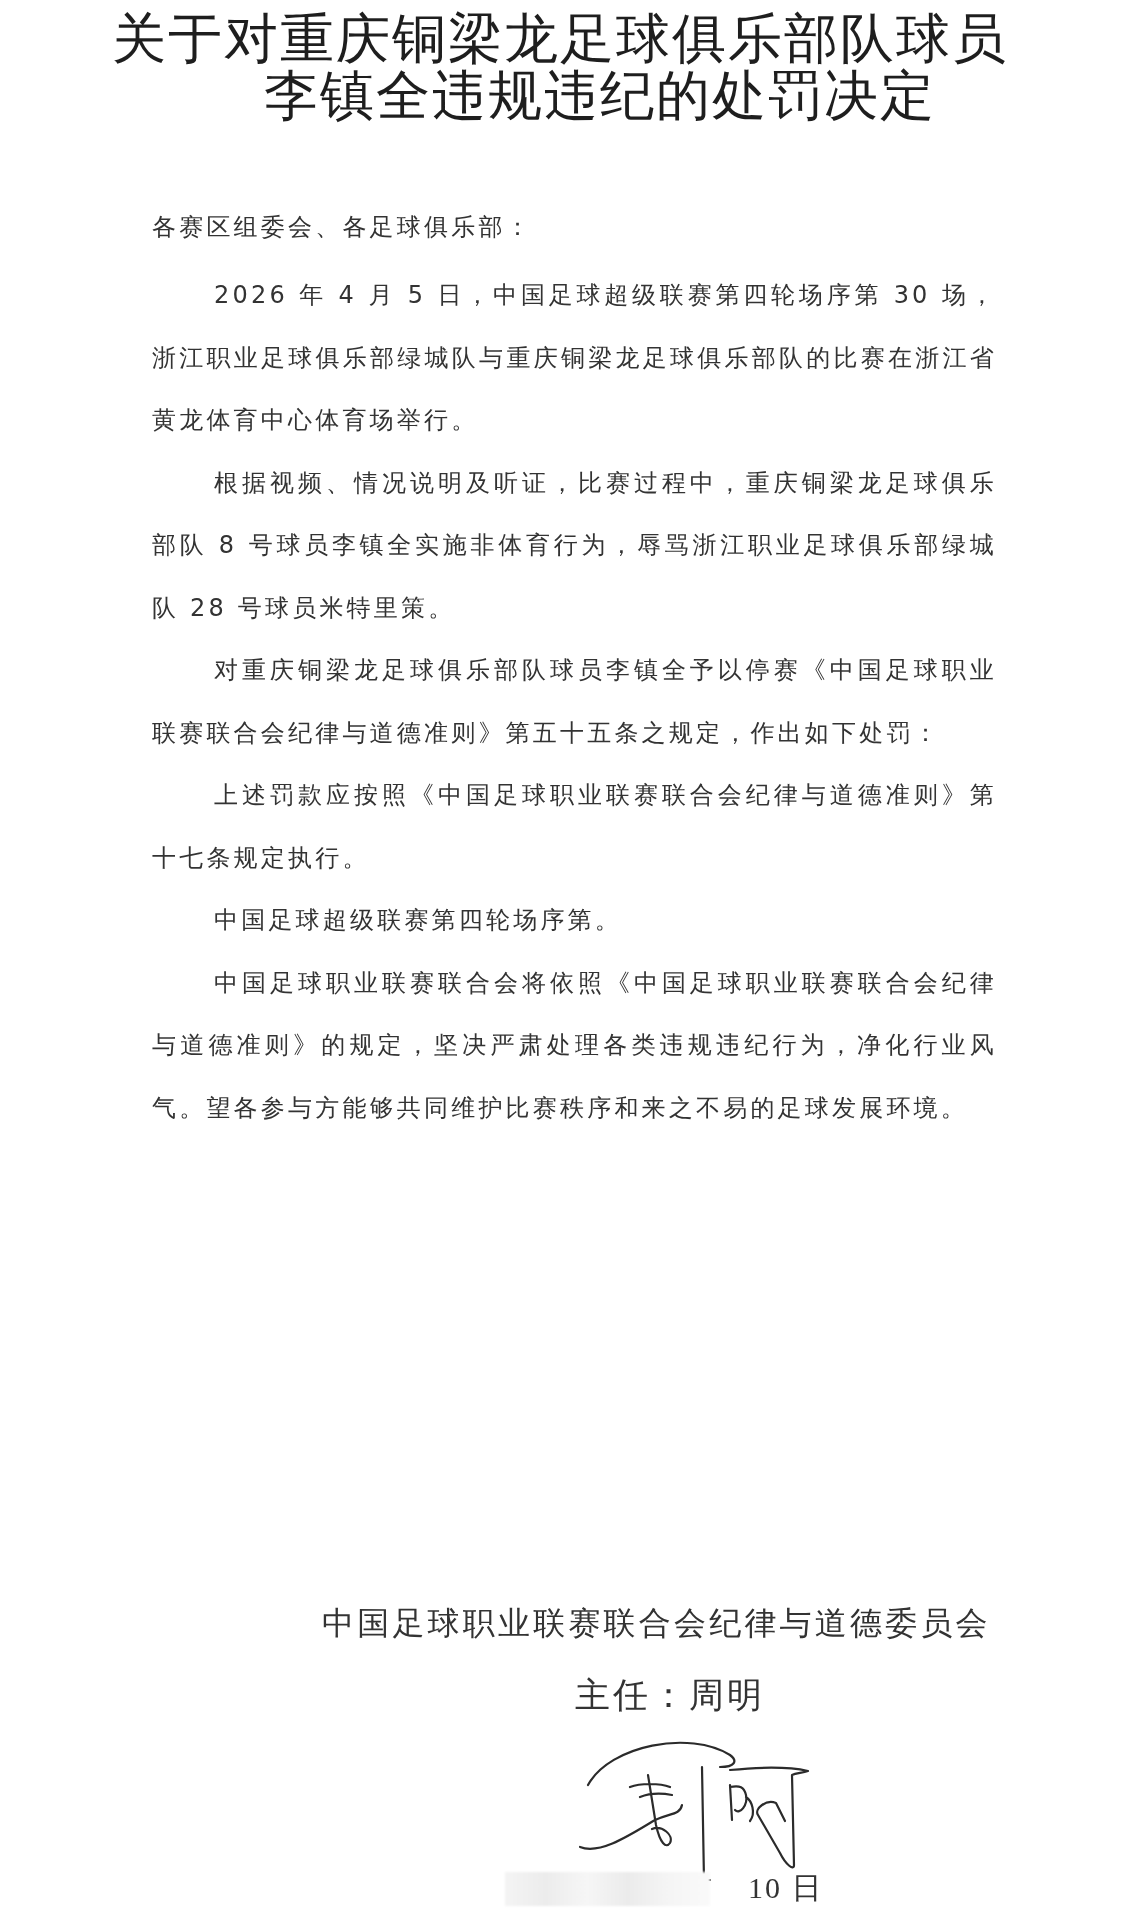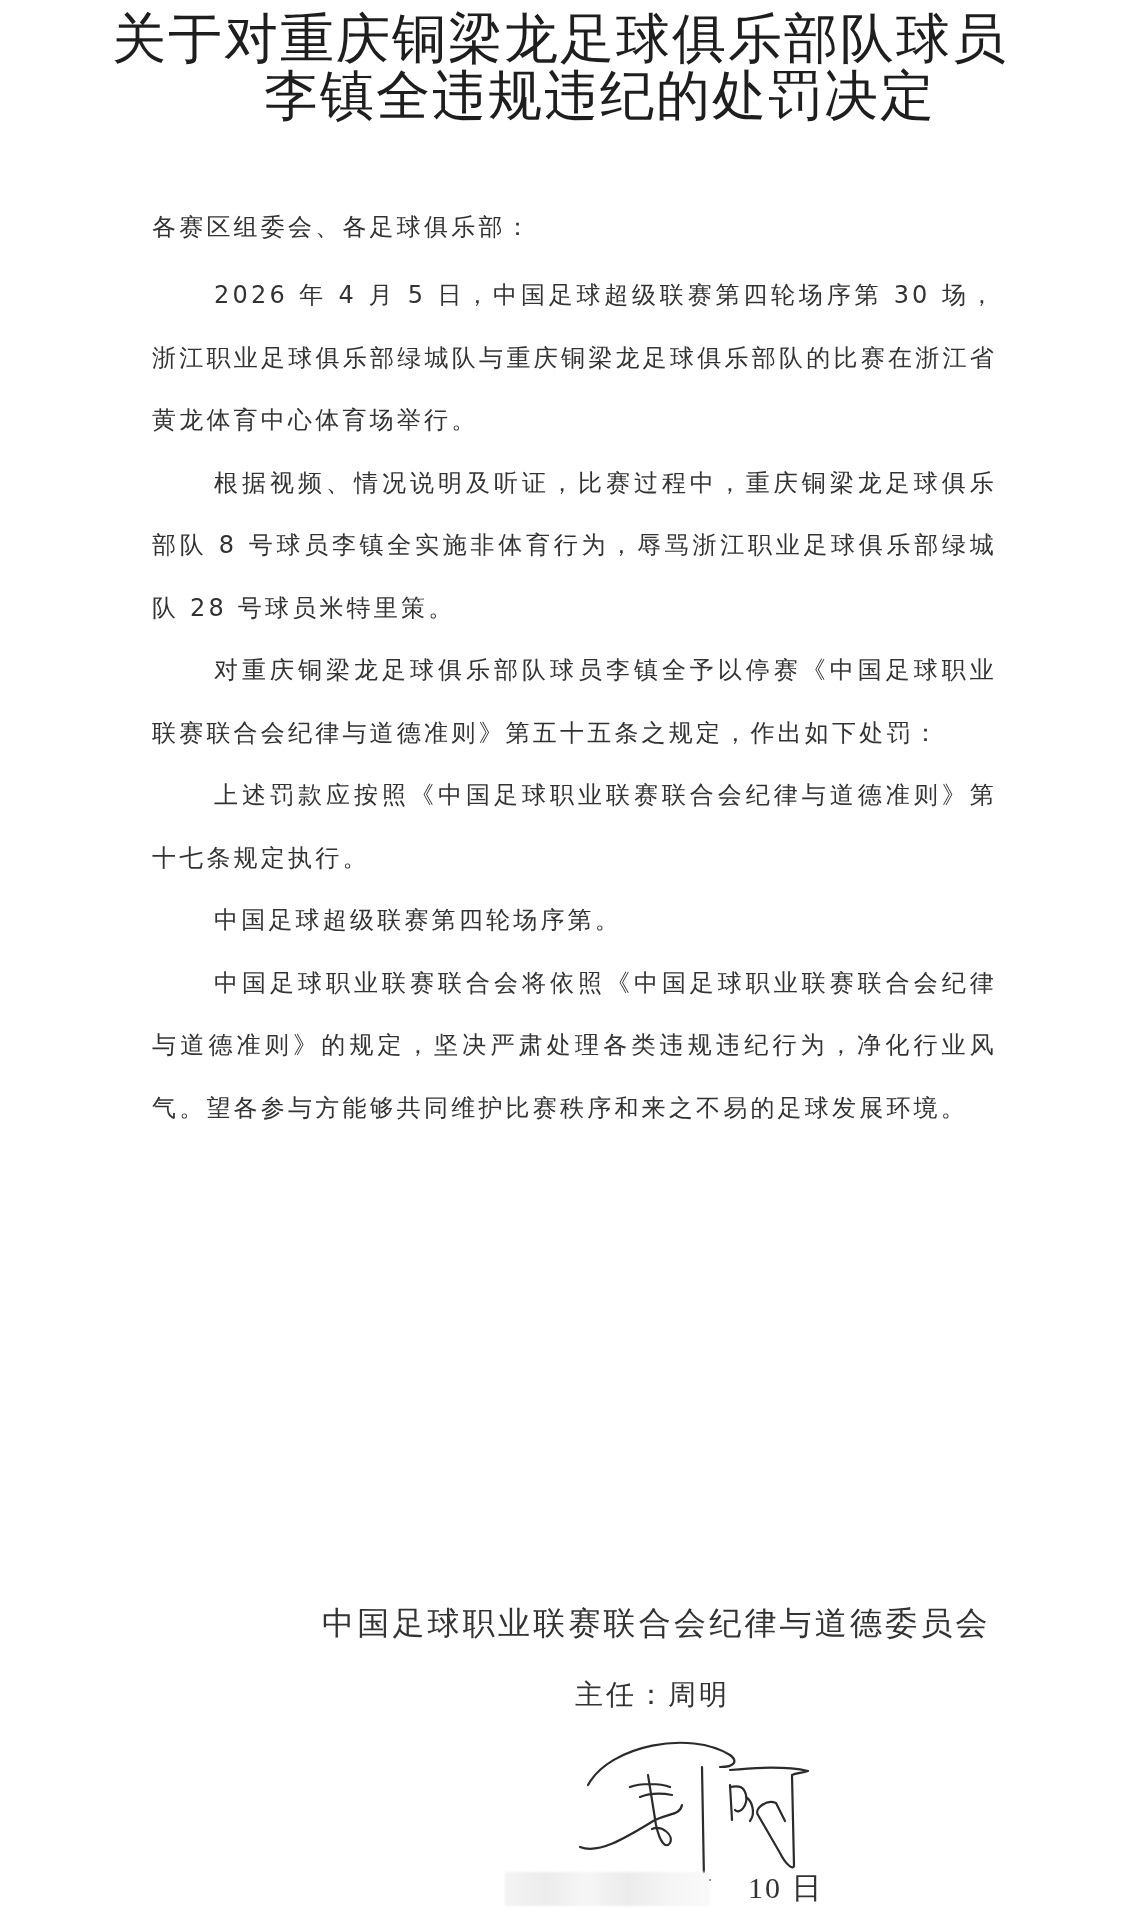"主任：周明" .director { font-size: 28px -> 35px }
